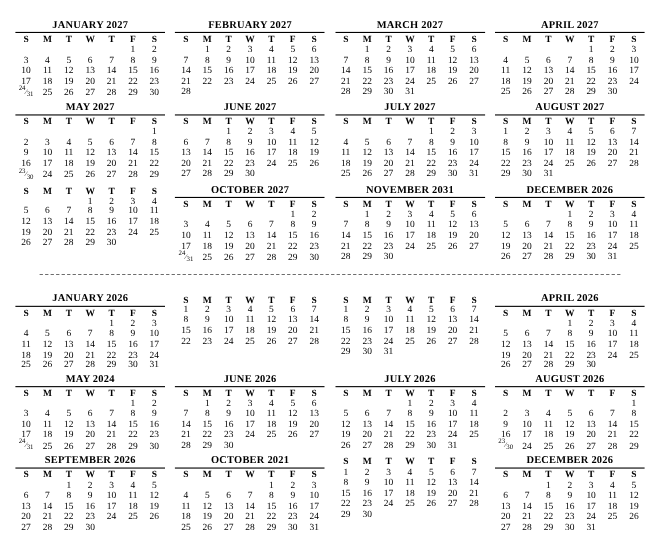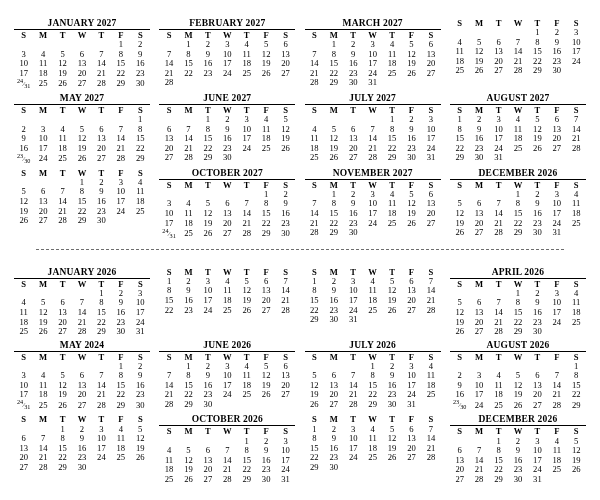"APRIL 2027" div.month-title { html: none -> <div>APRIL 2027</div> }
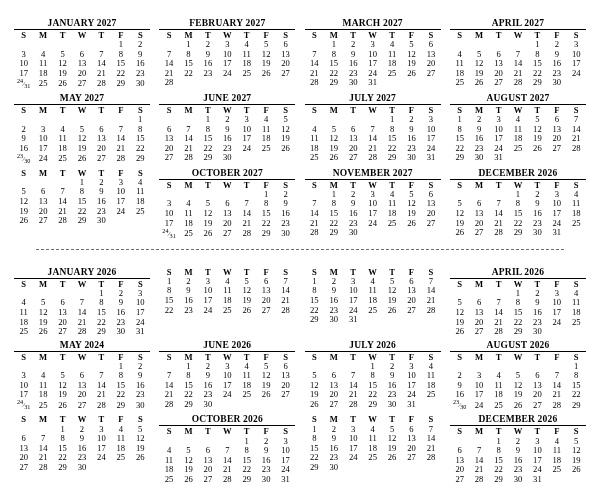"NOVEMBER 2027" div.month-title { text: 2027 -> 2031 }
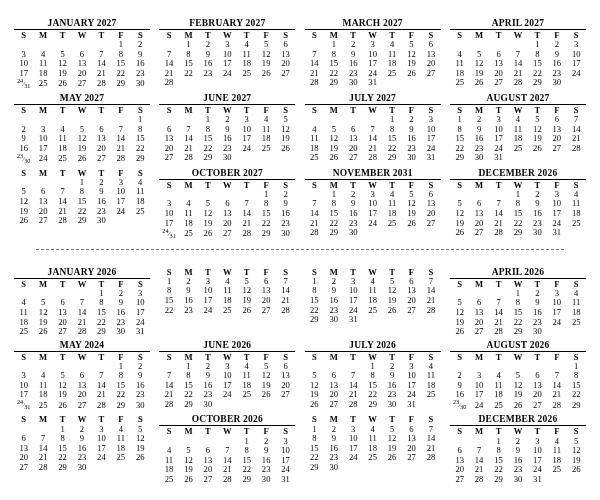"SEPTEMBER 2026" div.month-title { html: none -> <div>SEPTEMBER 2026</div> }
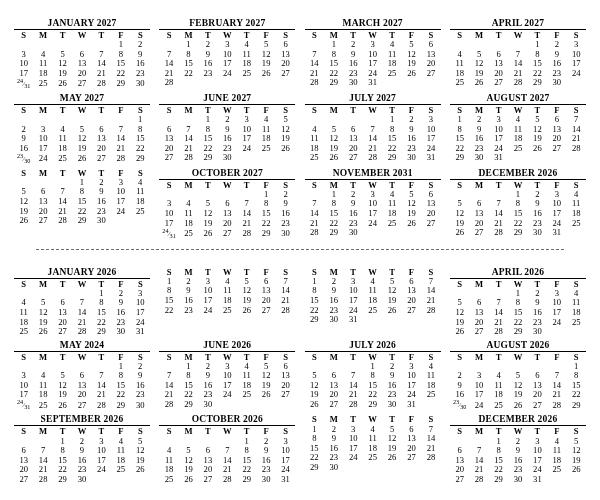"OCTOBER 2026" div.month-title { text: 2026 -> 2021 }
